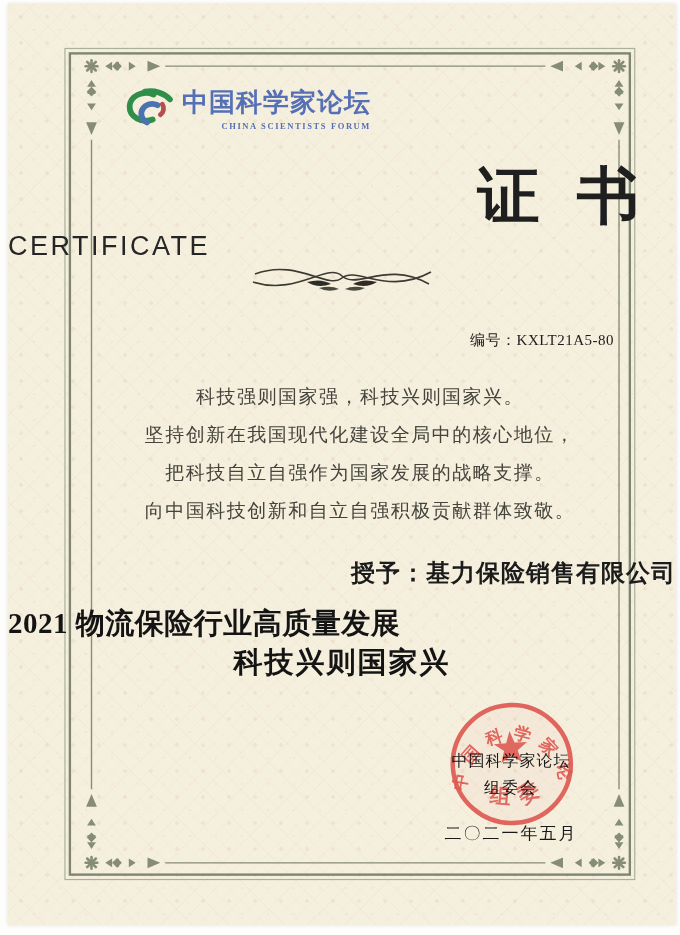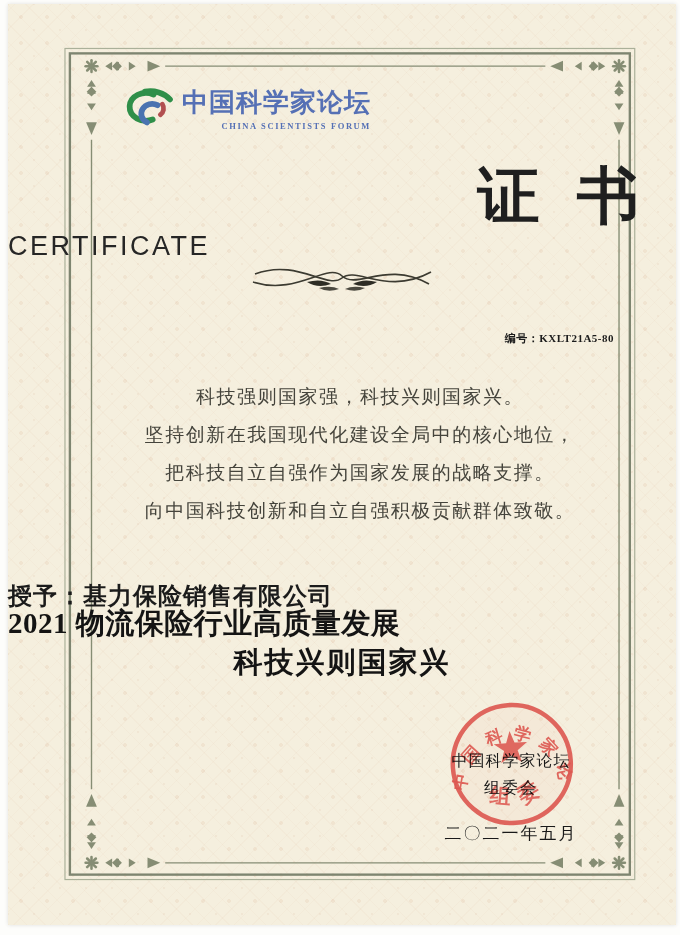"编号：KXLT21A5-80" .serial { font-size: 11px -> 15px; font-weight: bold -> normal }
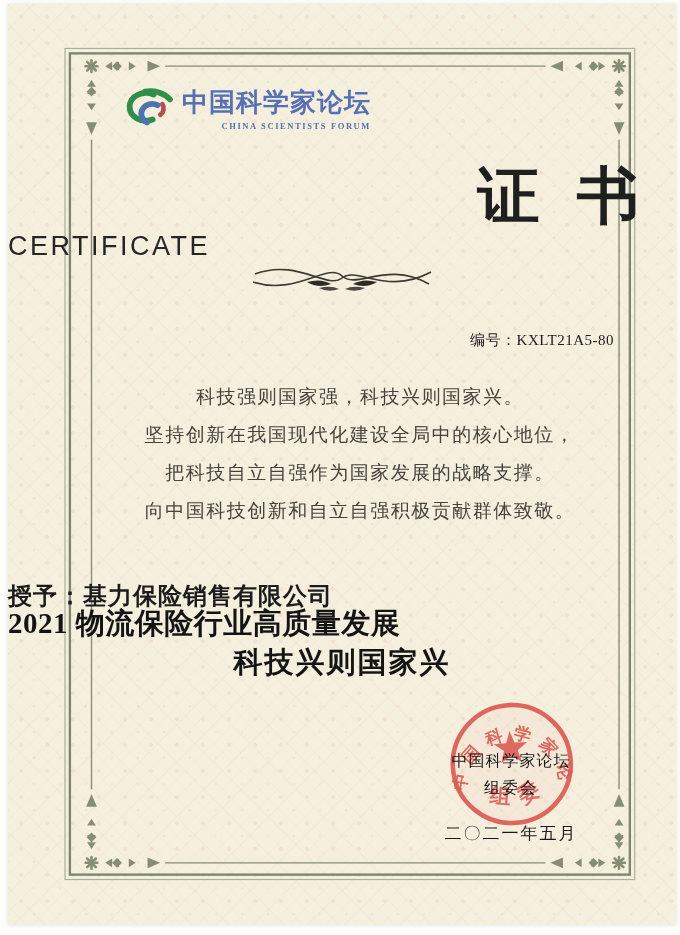"授予：基力保险销售有限公司" .award-line { text-align: left -> right; top: 576px -> 553px }
